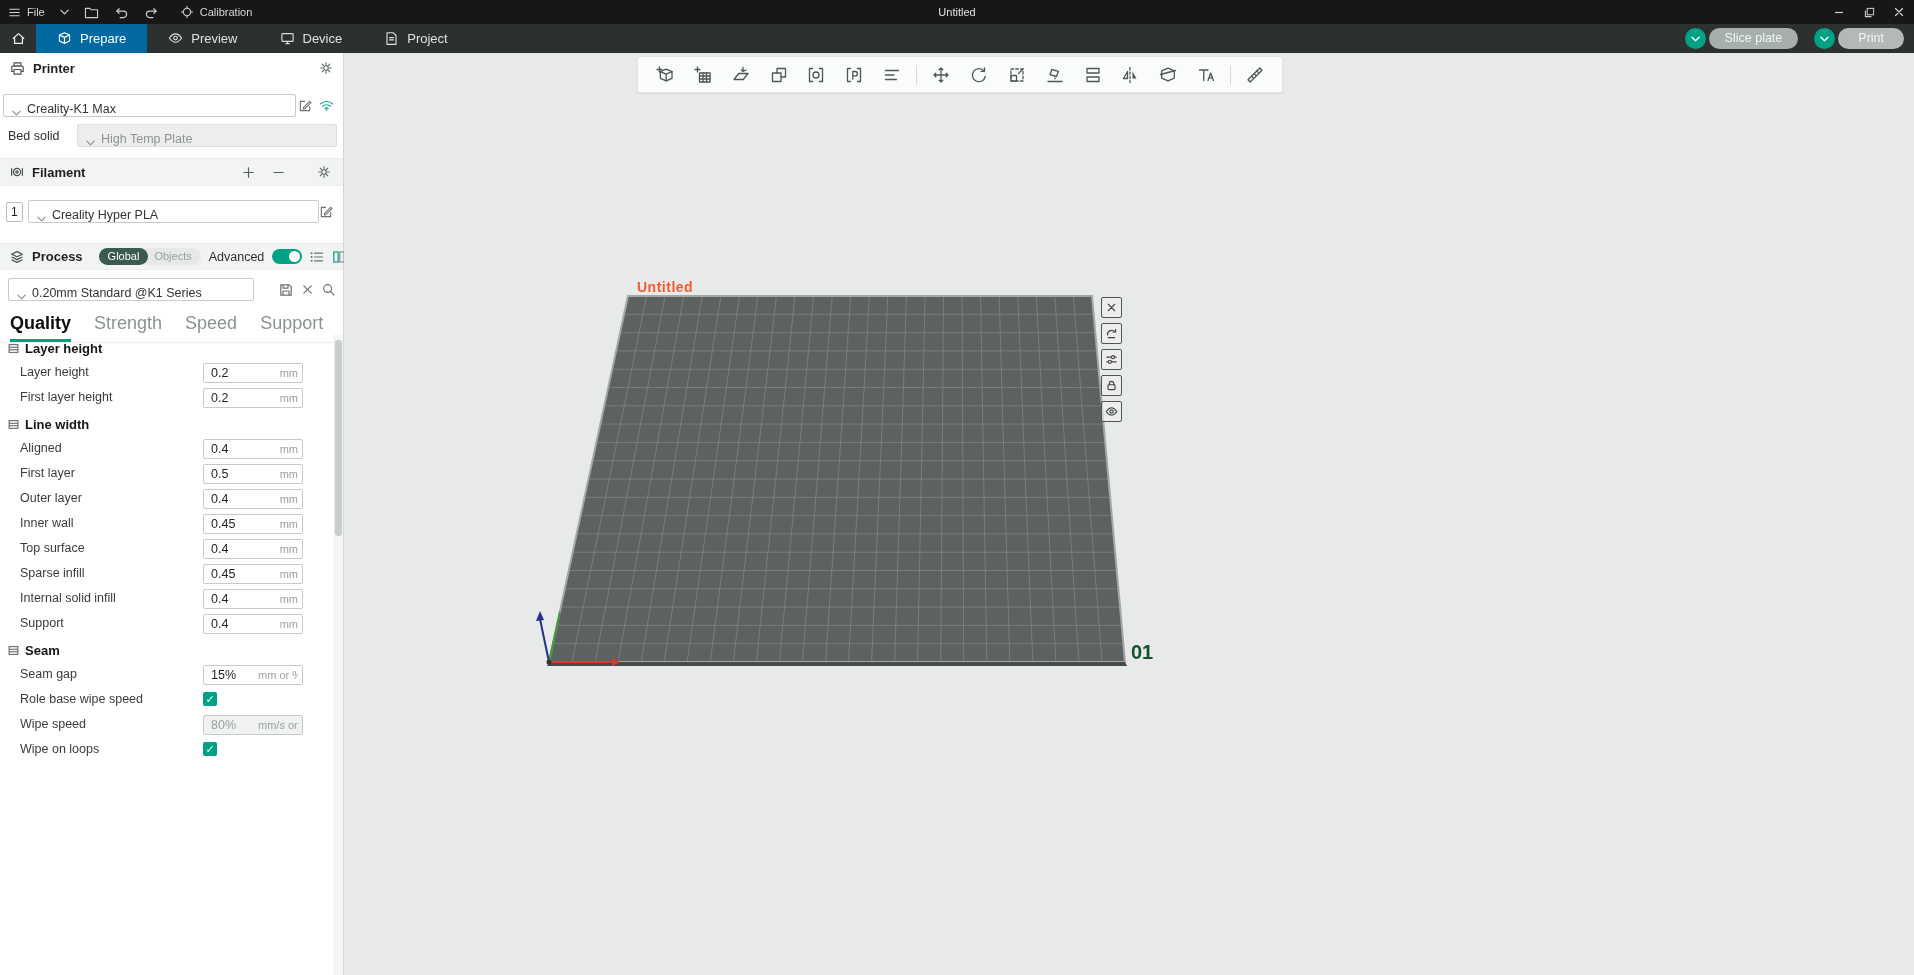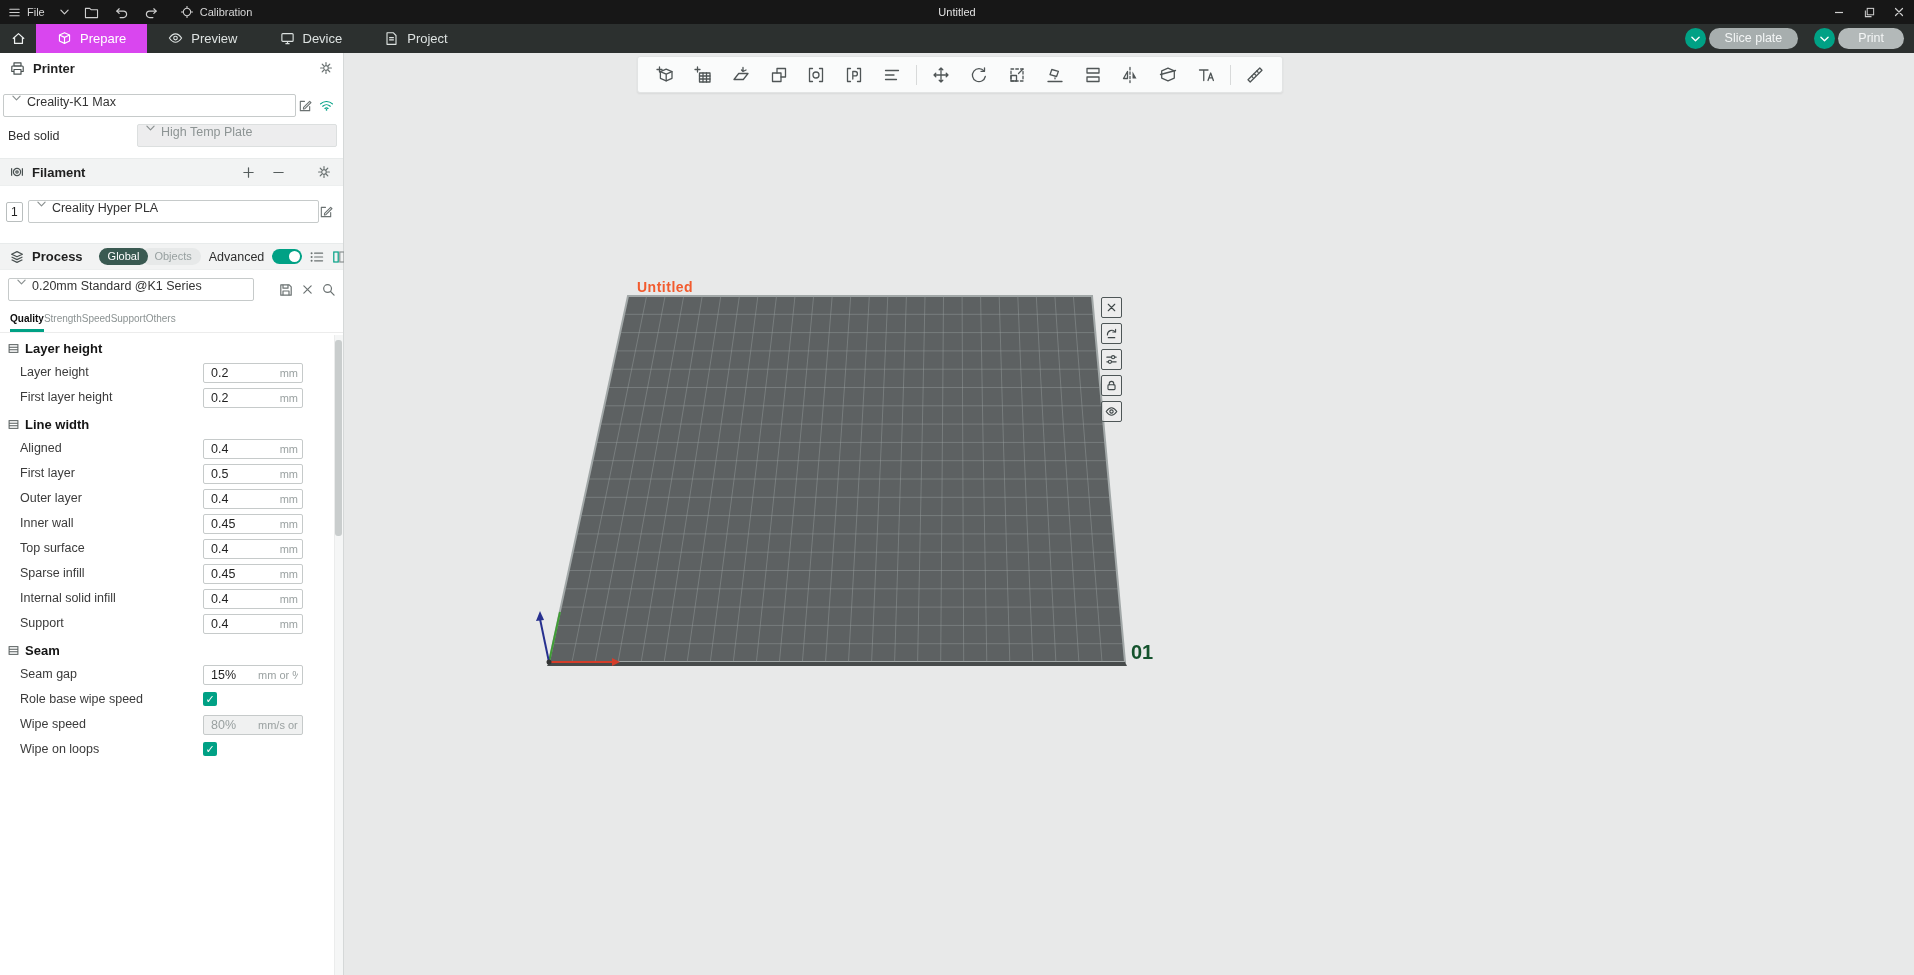"Prepare" .tab.active { background: #d946ef -> #0369a1 }
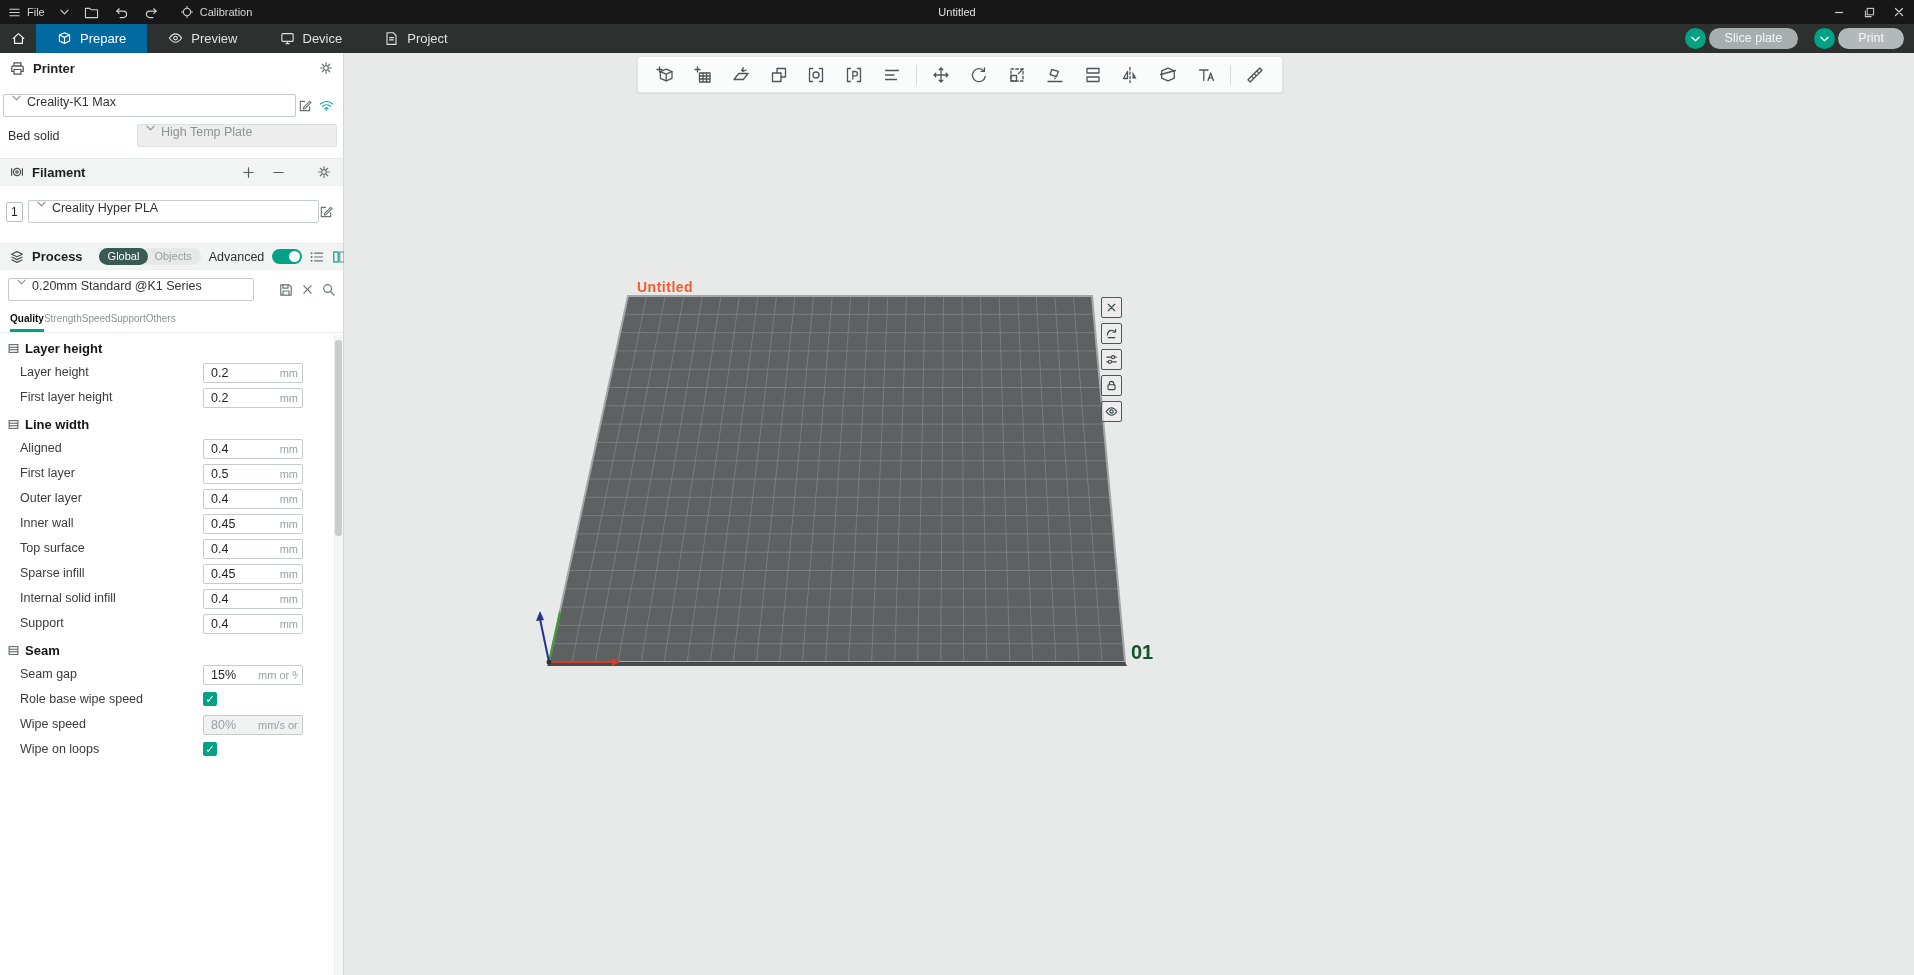"Creality-K1 Max" .selectbox { align-items: flex-start -> flex-end }
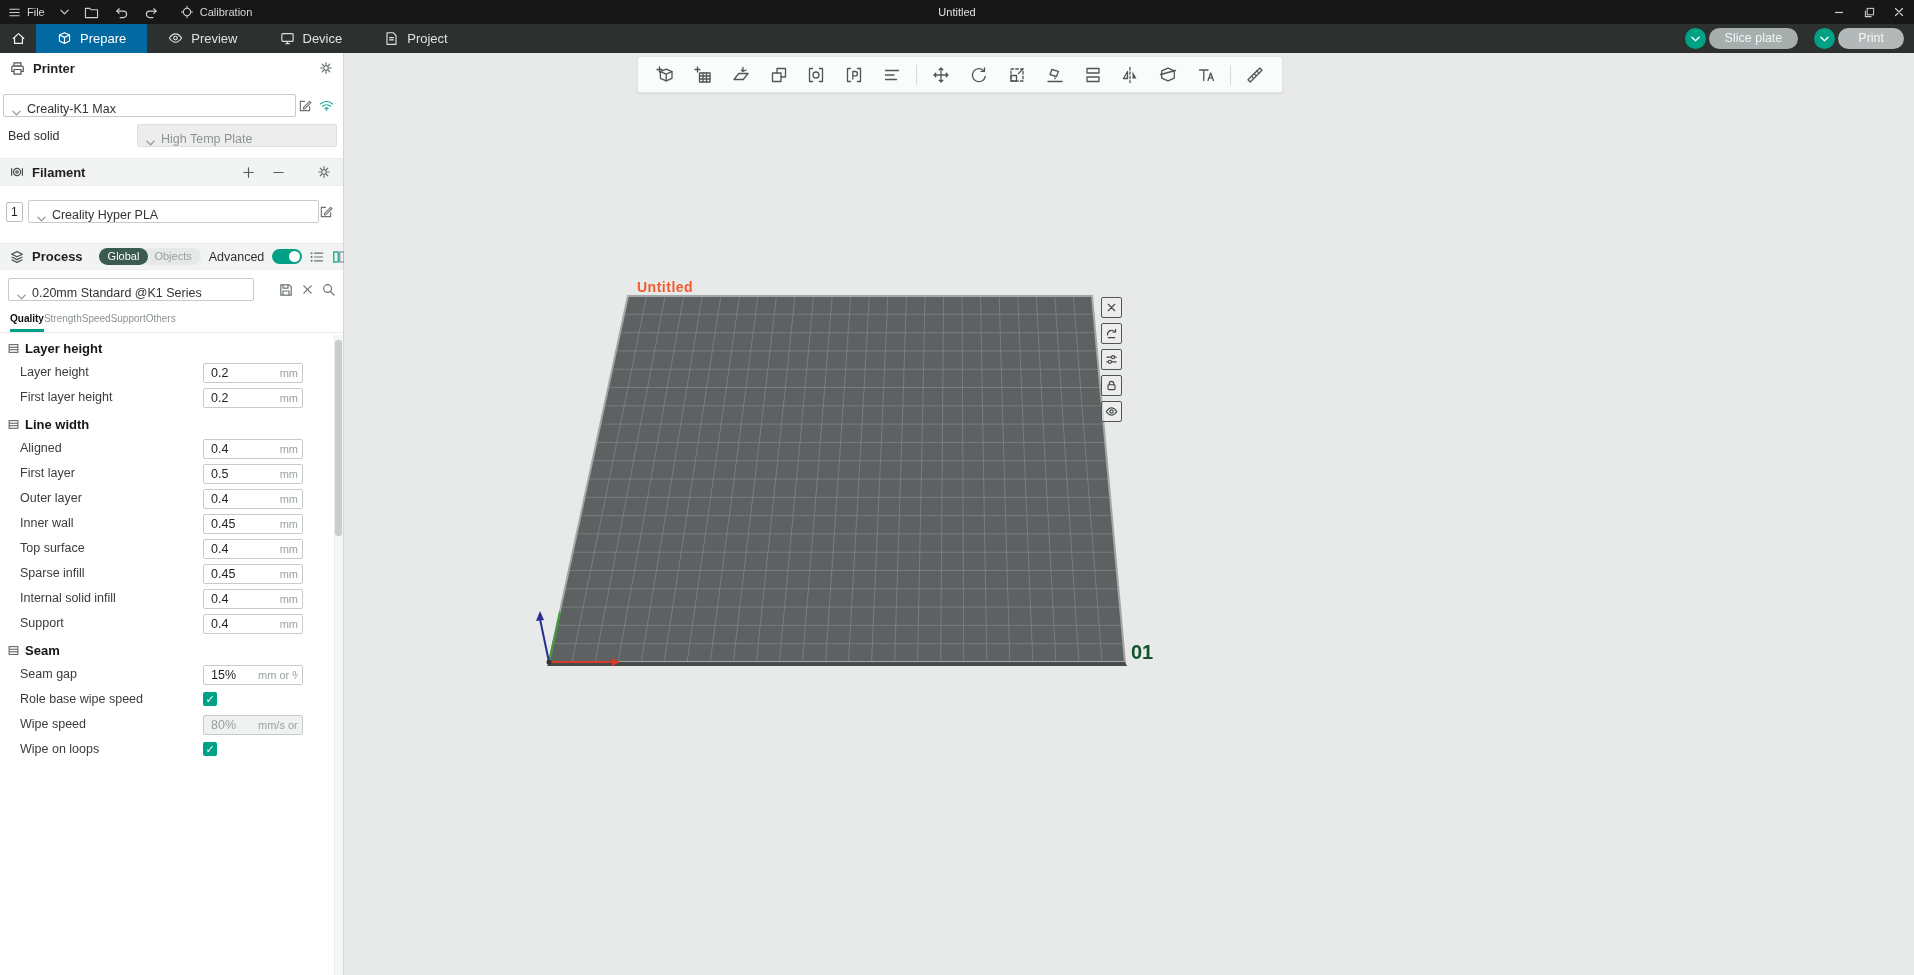"High Temp Plate" .bed-row .selectbox { width: 200px -> 260px }
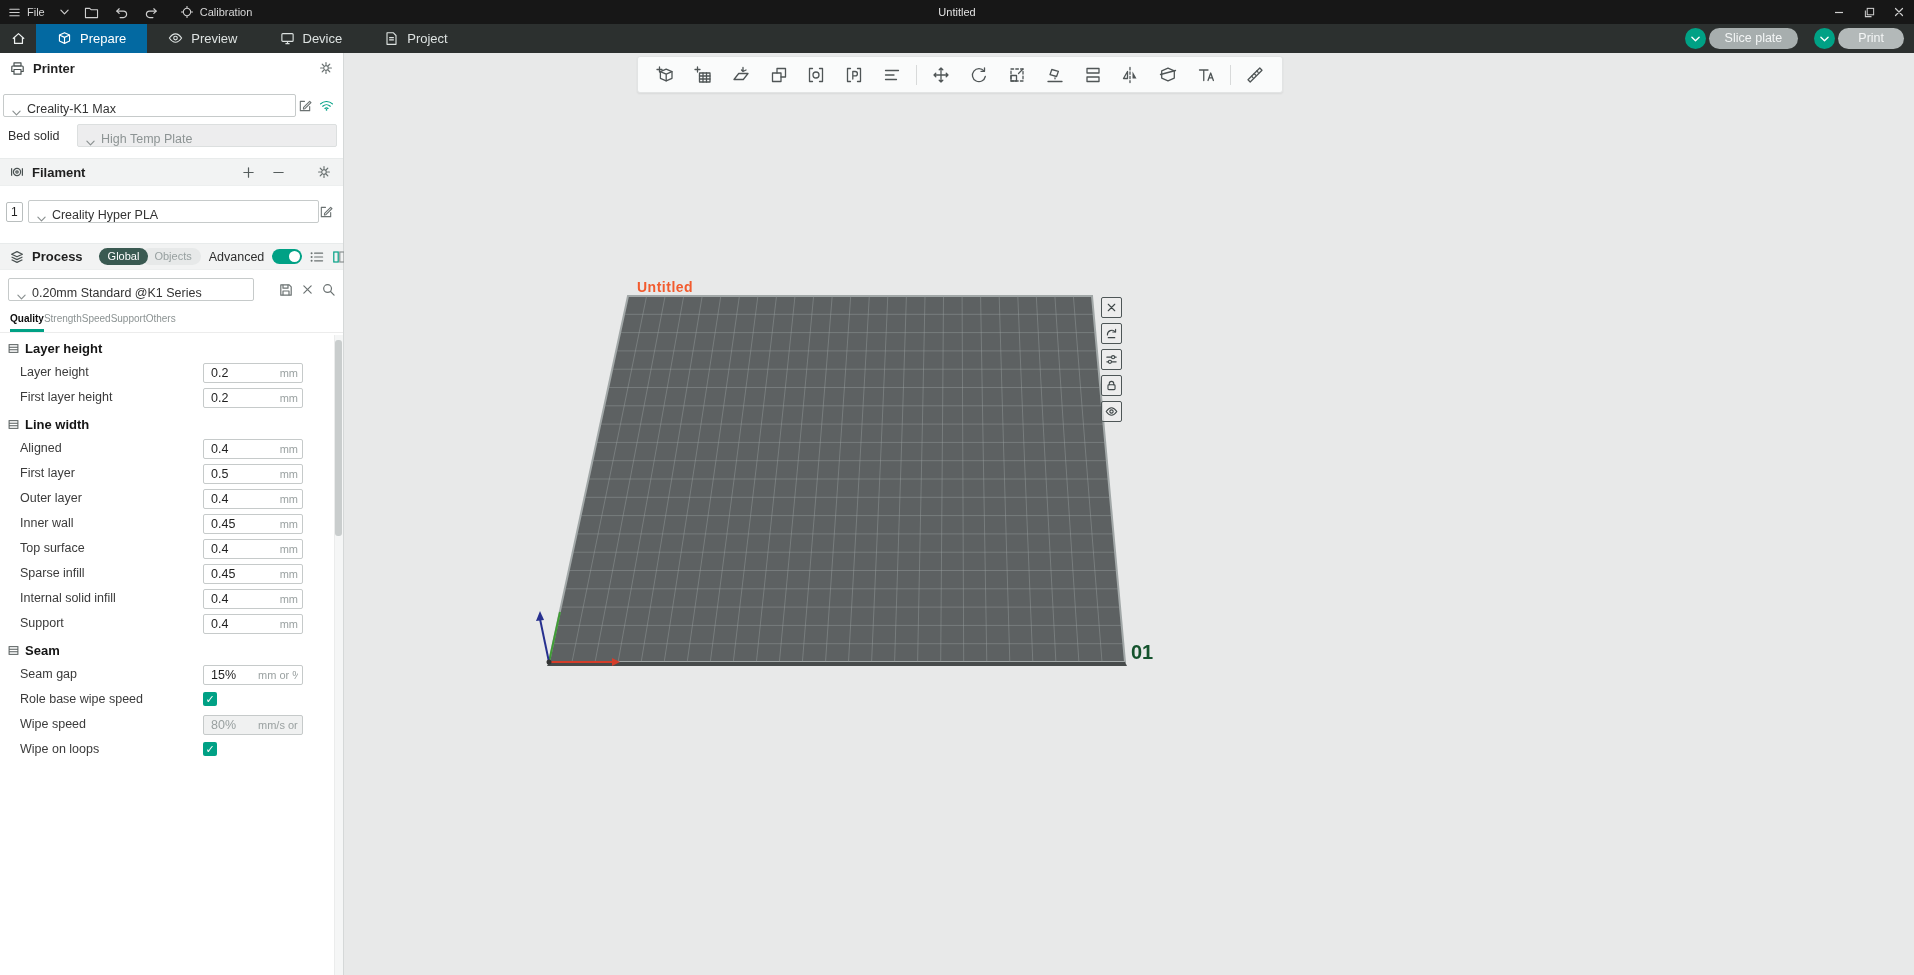"Quality" .proc-tabs { font-size: 10px -> 18px; gap: none -> 23px }
